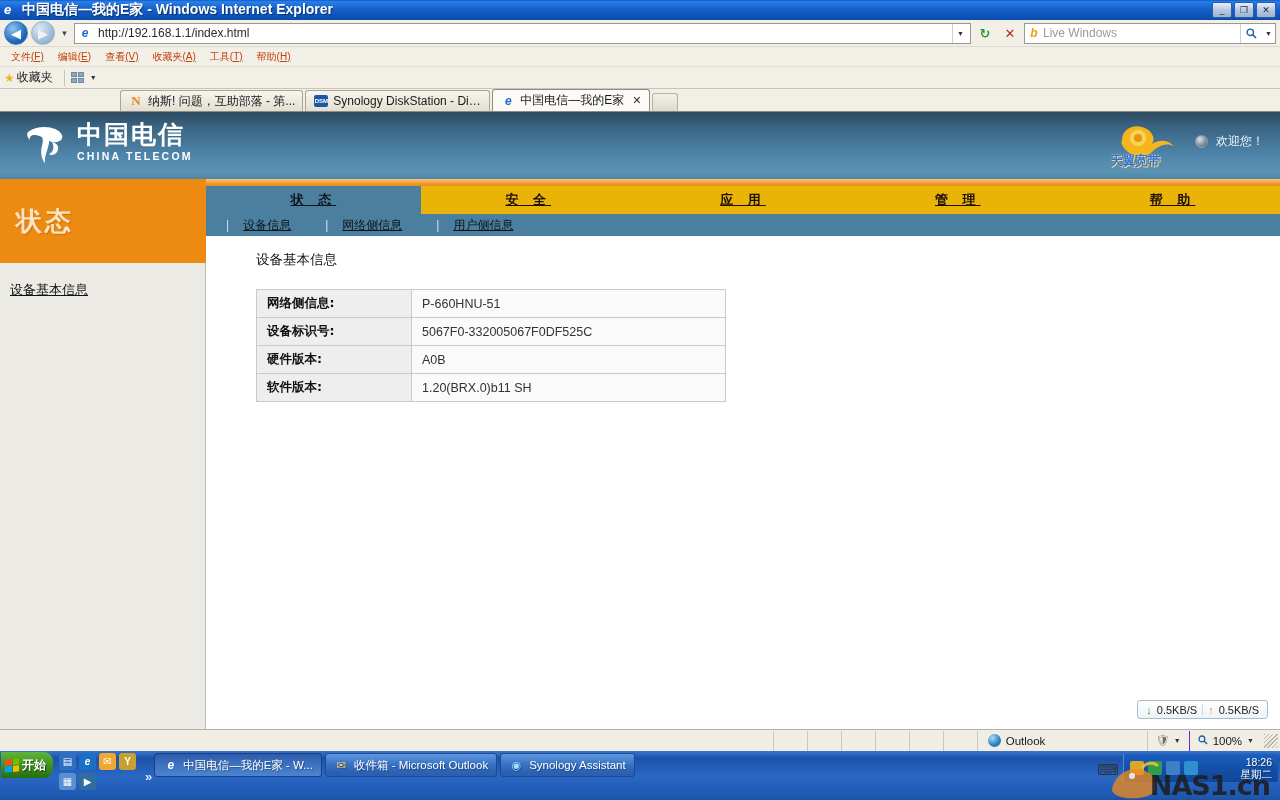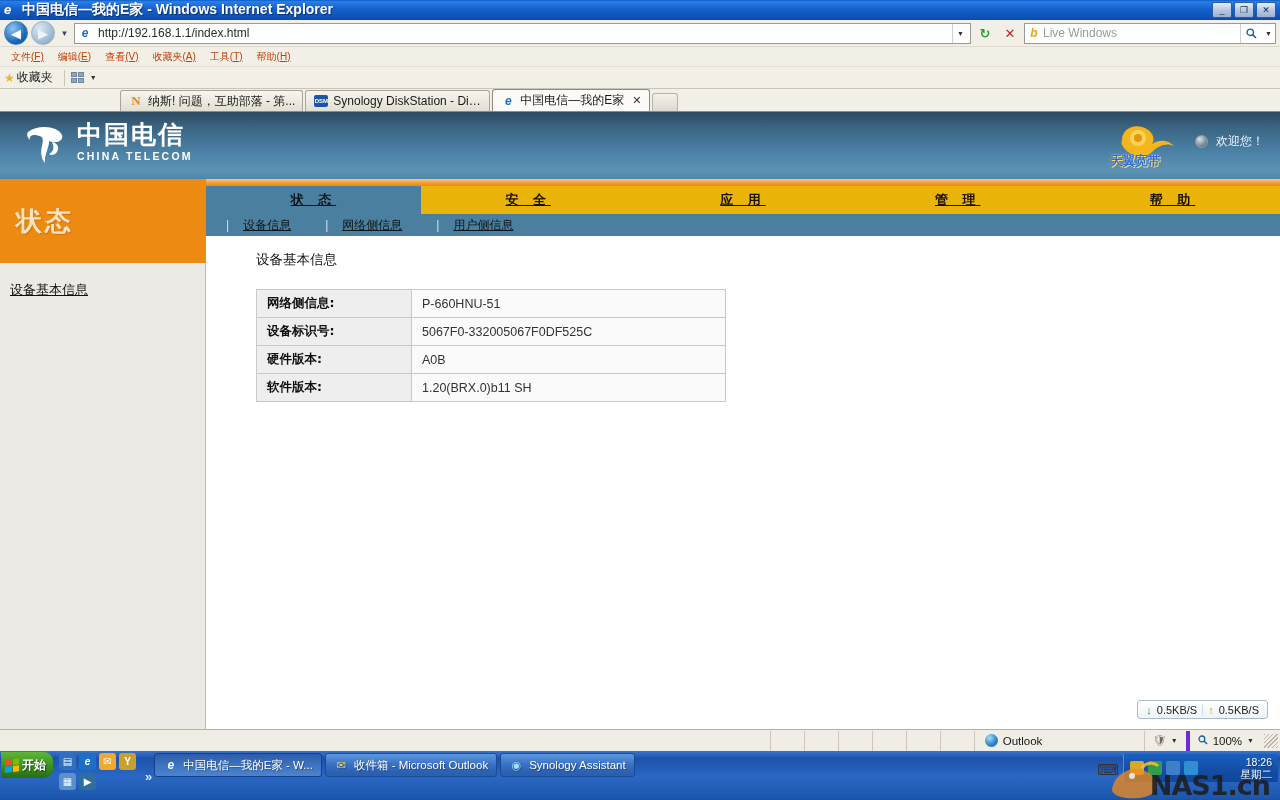"100%" .sb-zoom { border-left: 4px solid #6d28d9 -> 1px solid #6d28d9 }
